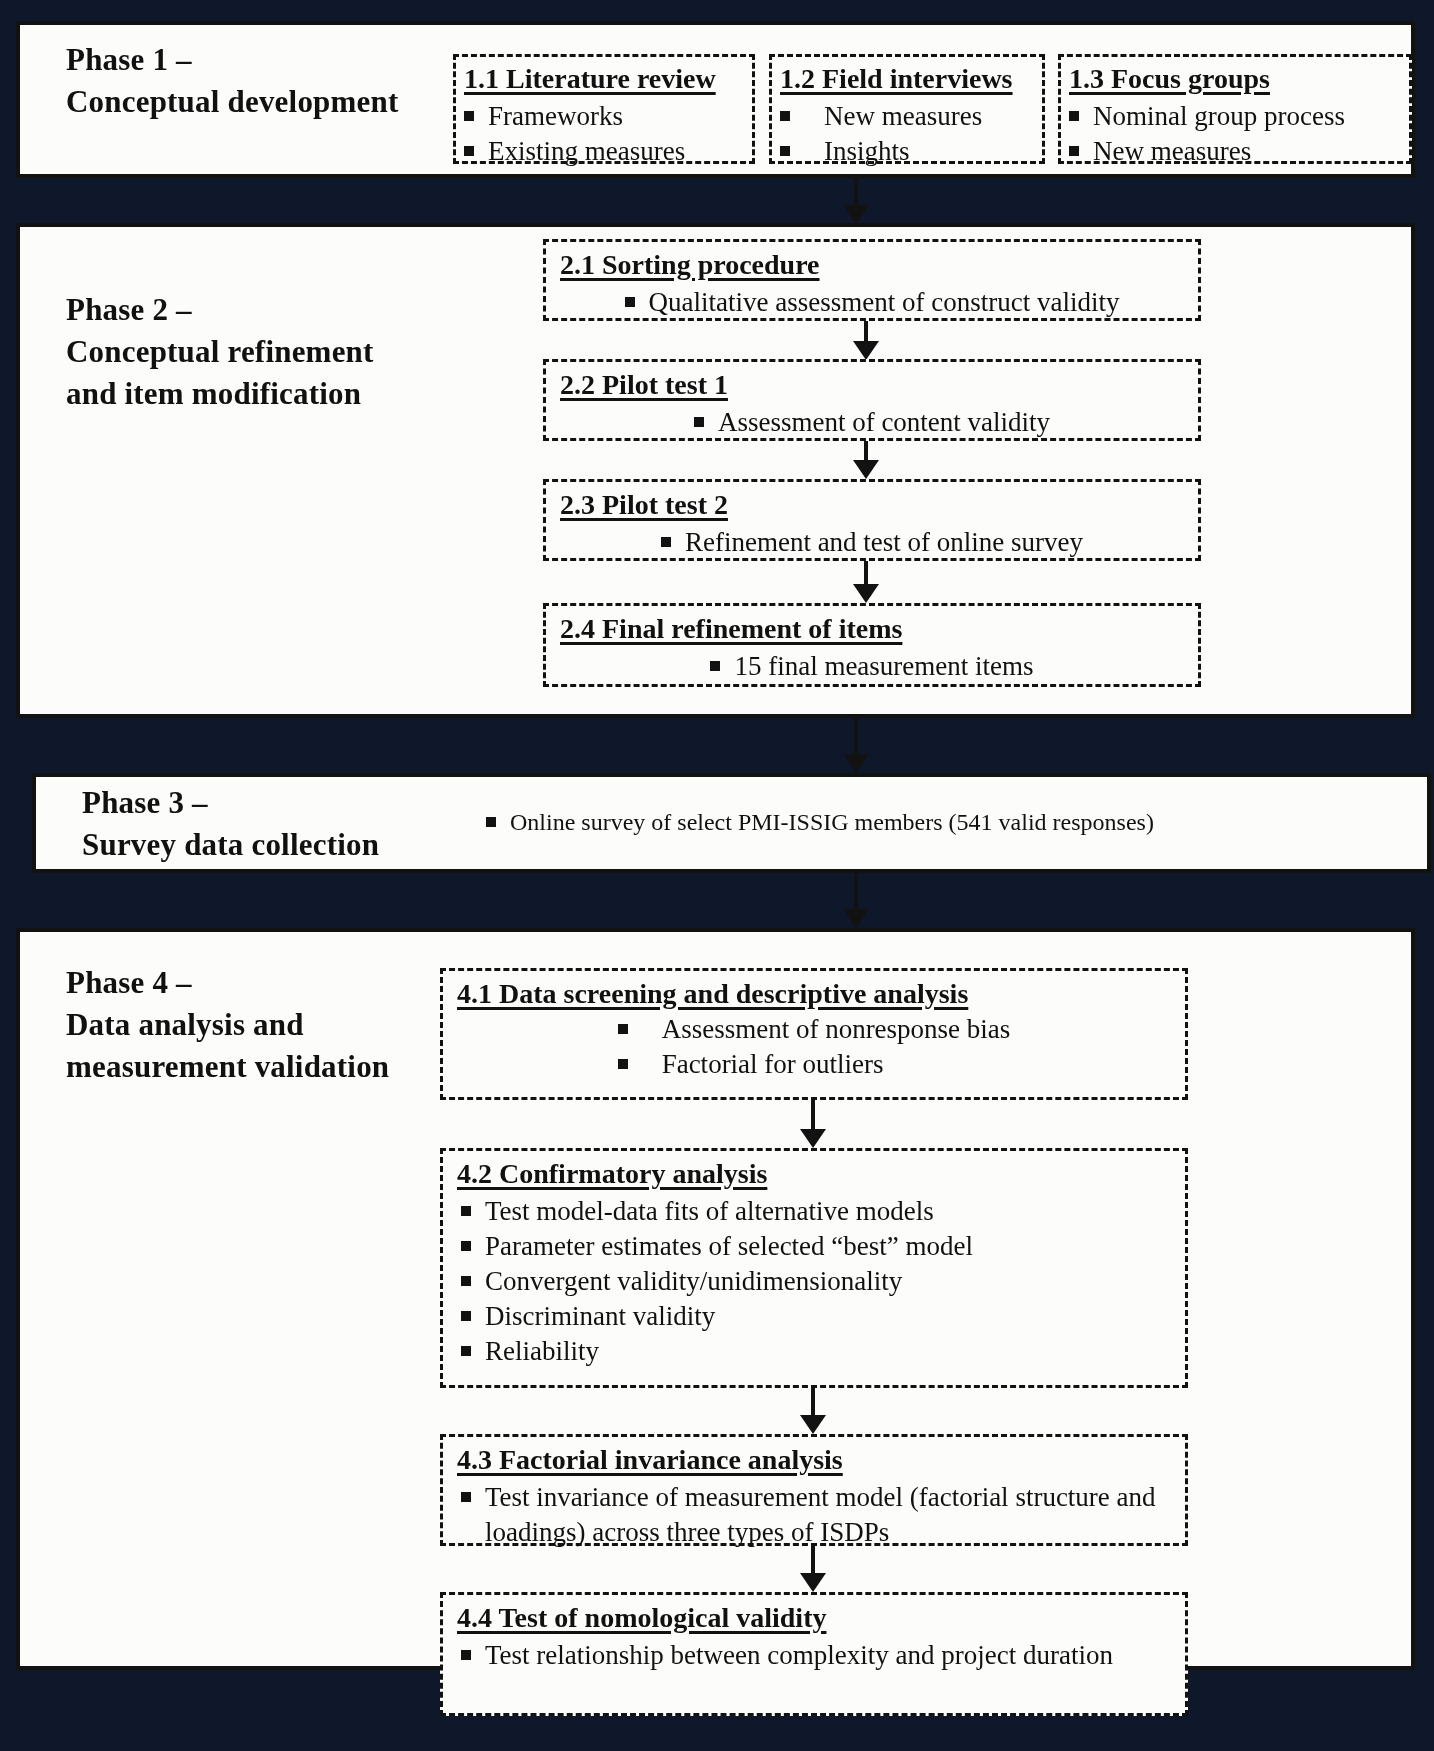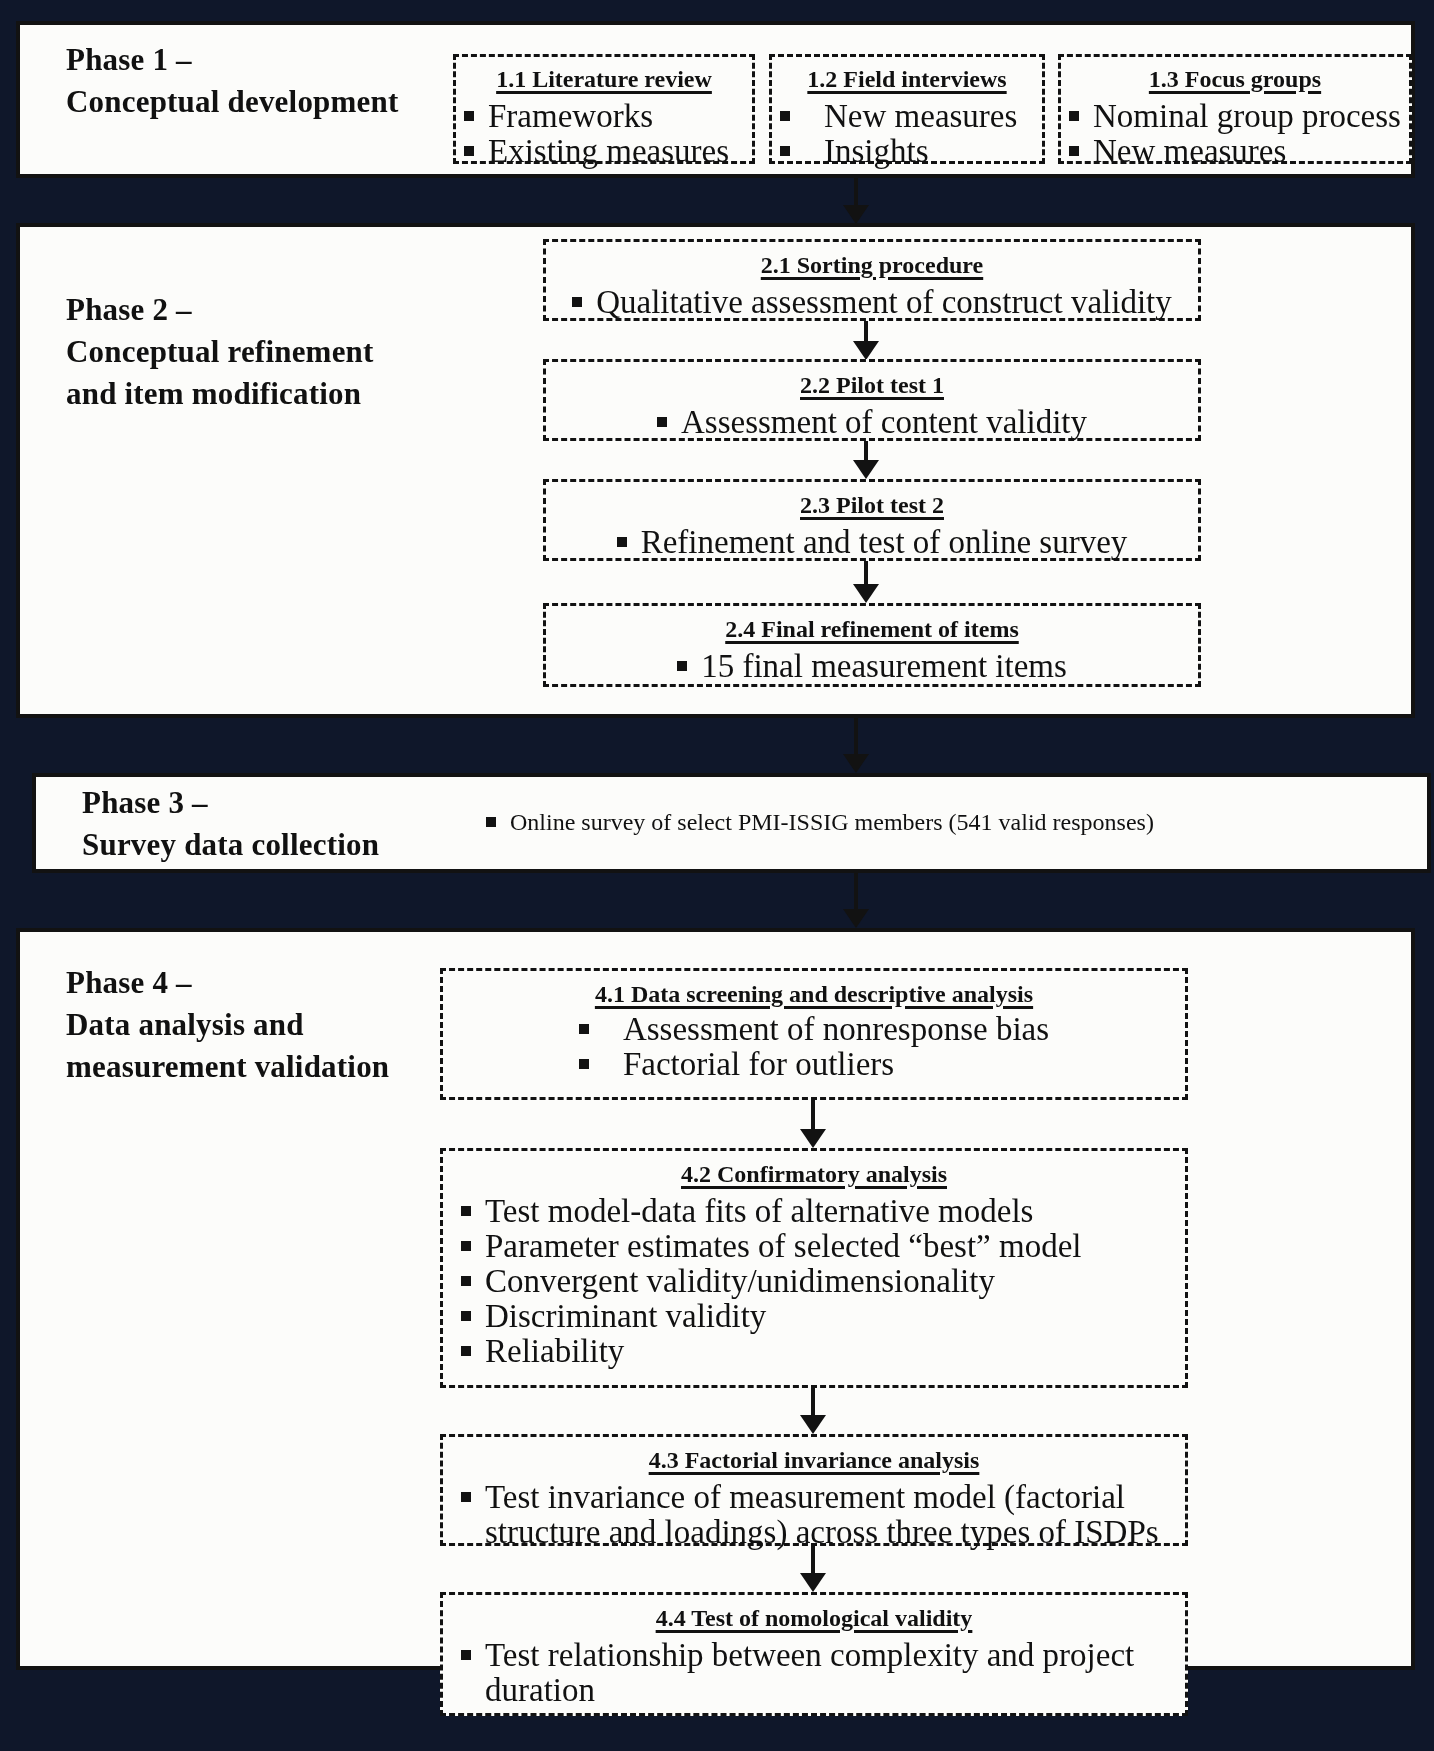"1.1 Literature review" .step .title { font-size: 24px -> 28px; text-align: center -> left }
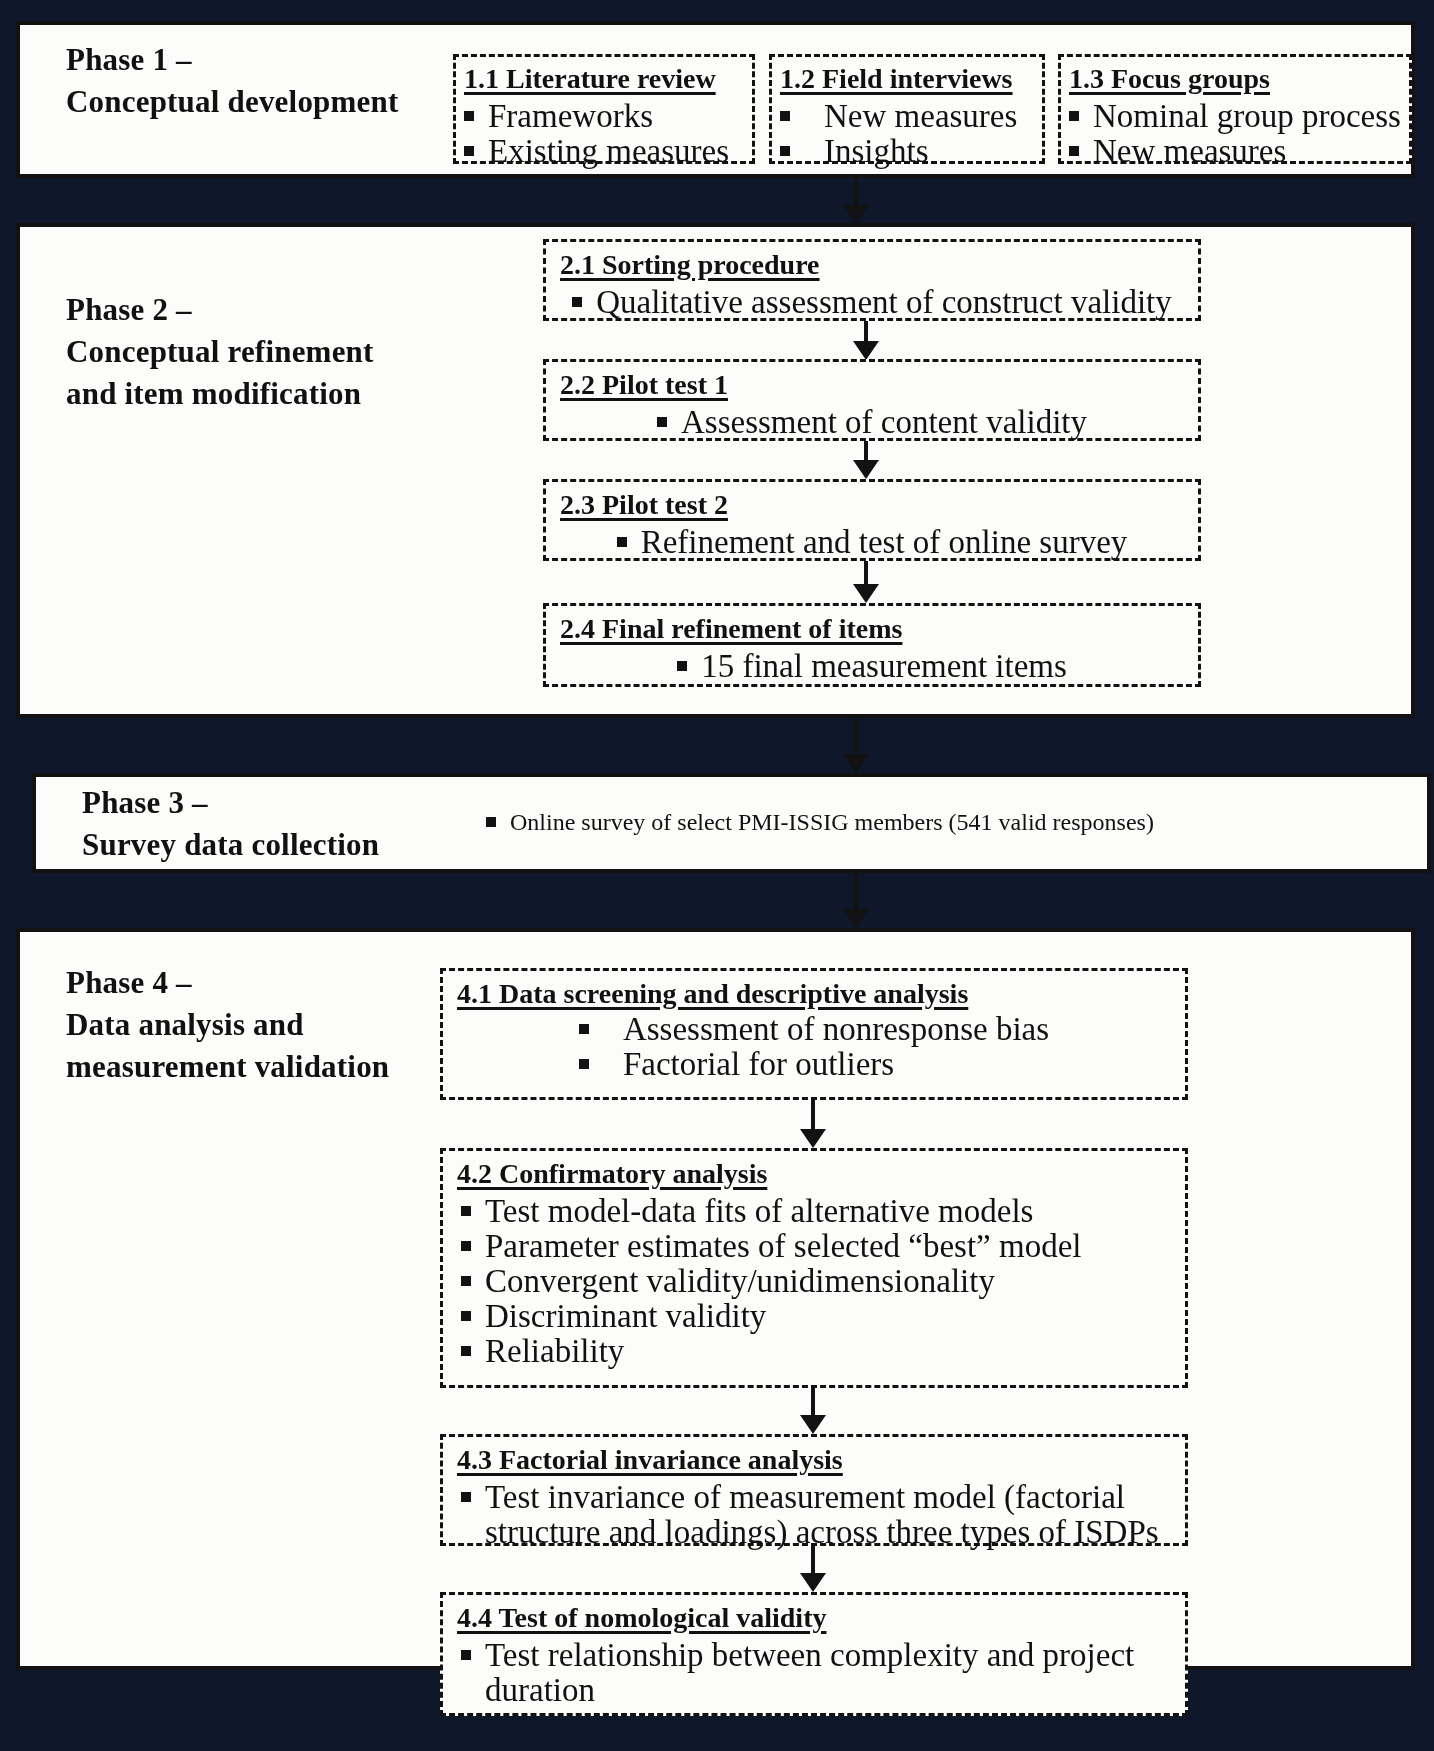"Frameworks" .item { font-size: 33px -> 27px }
